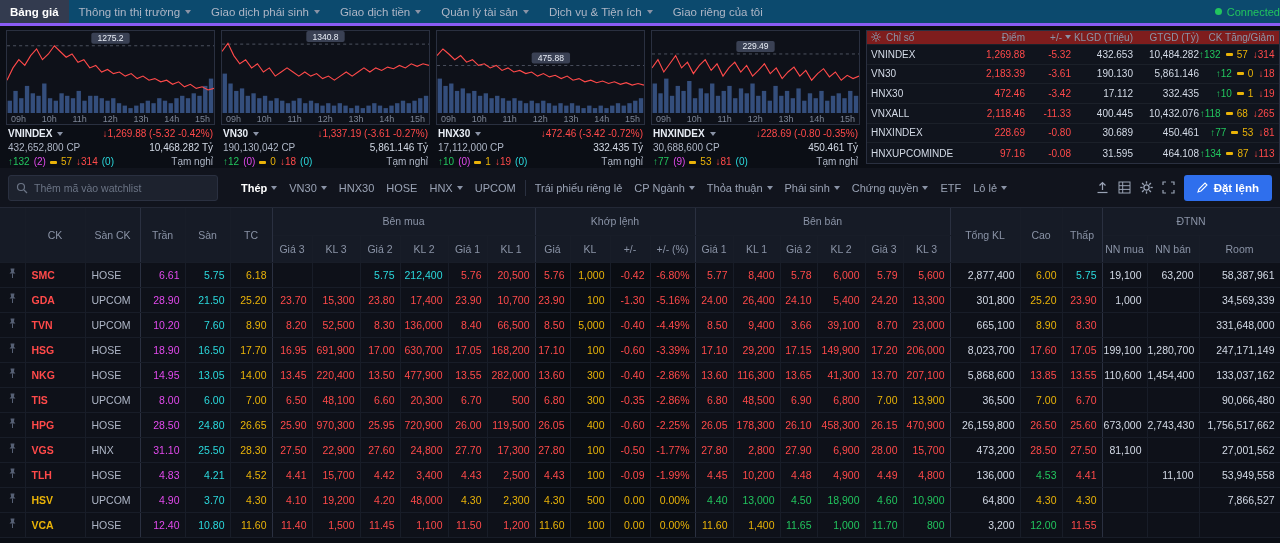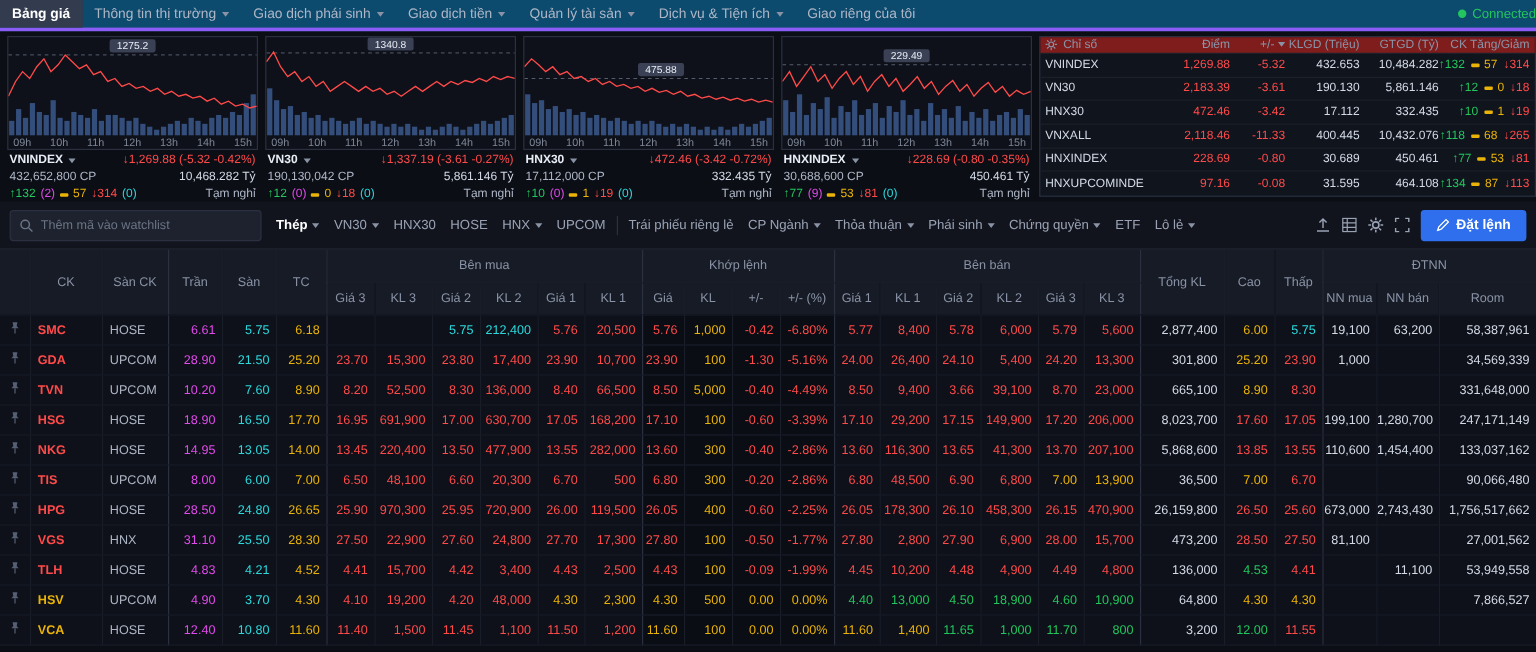"Thêm mã vào watchlist" .toolbar { gap: 6px -> 17px }
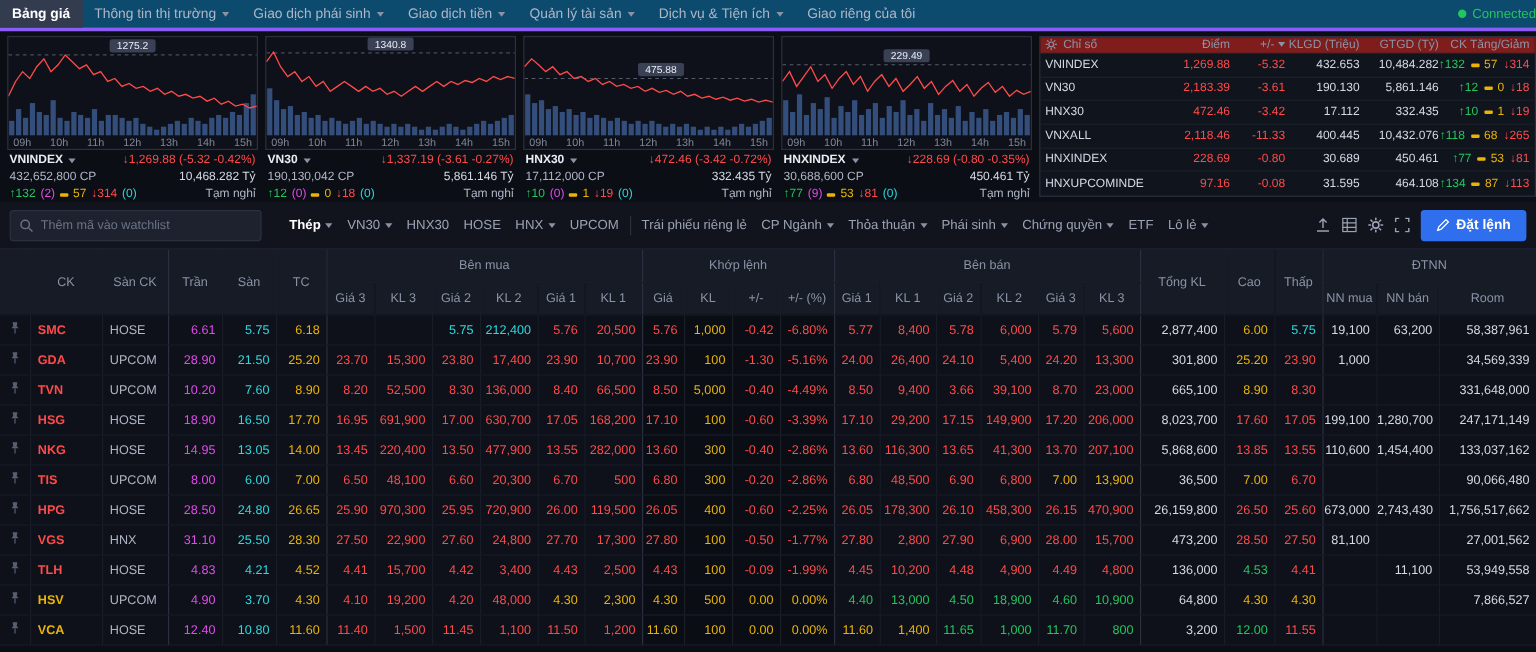"-0.20" td.c-d { text: -0.20 -> -0.35 }
